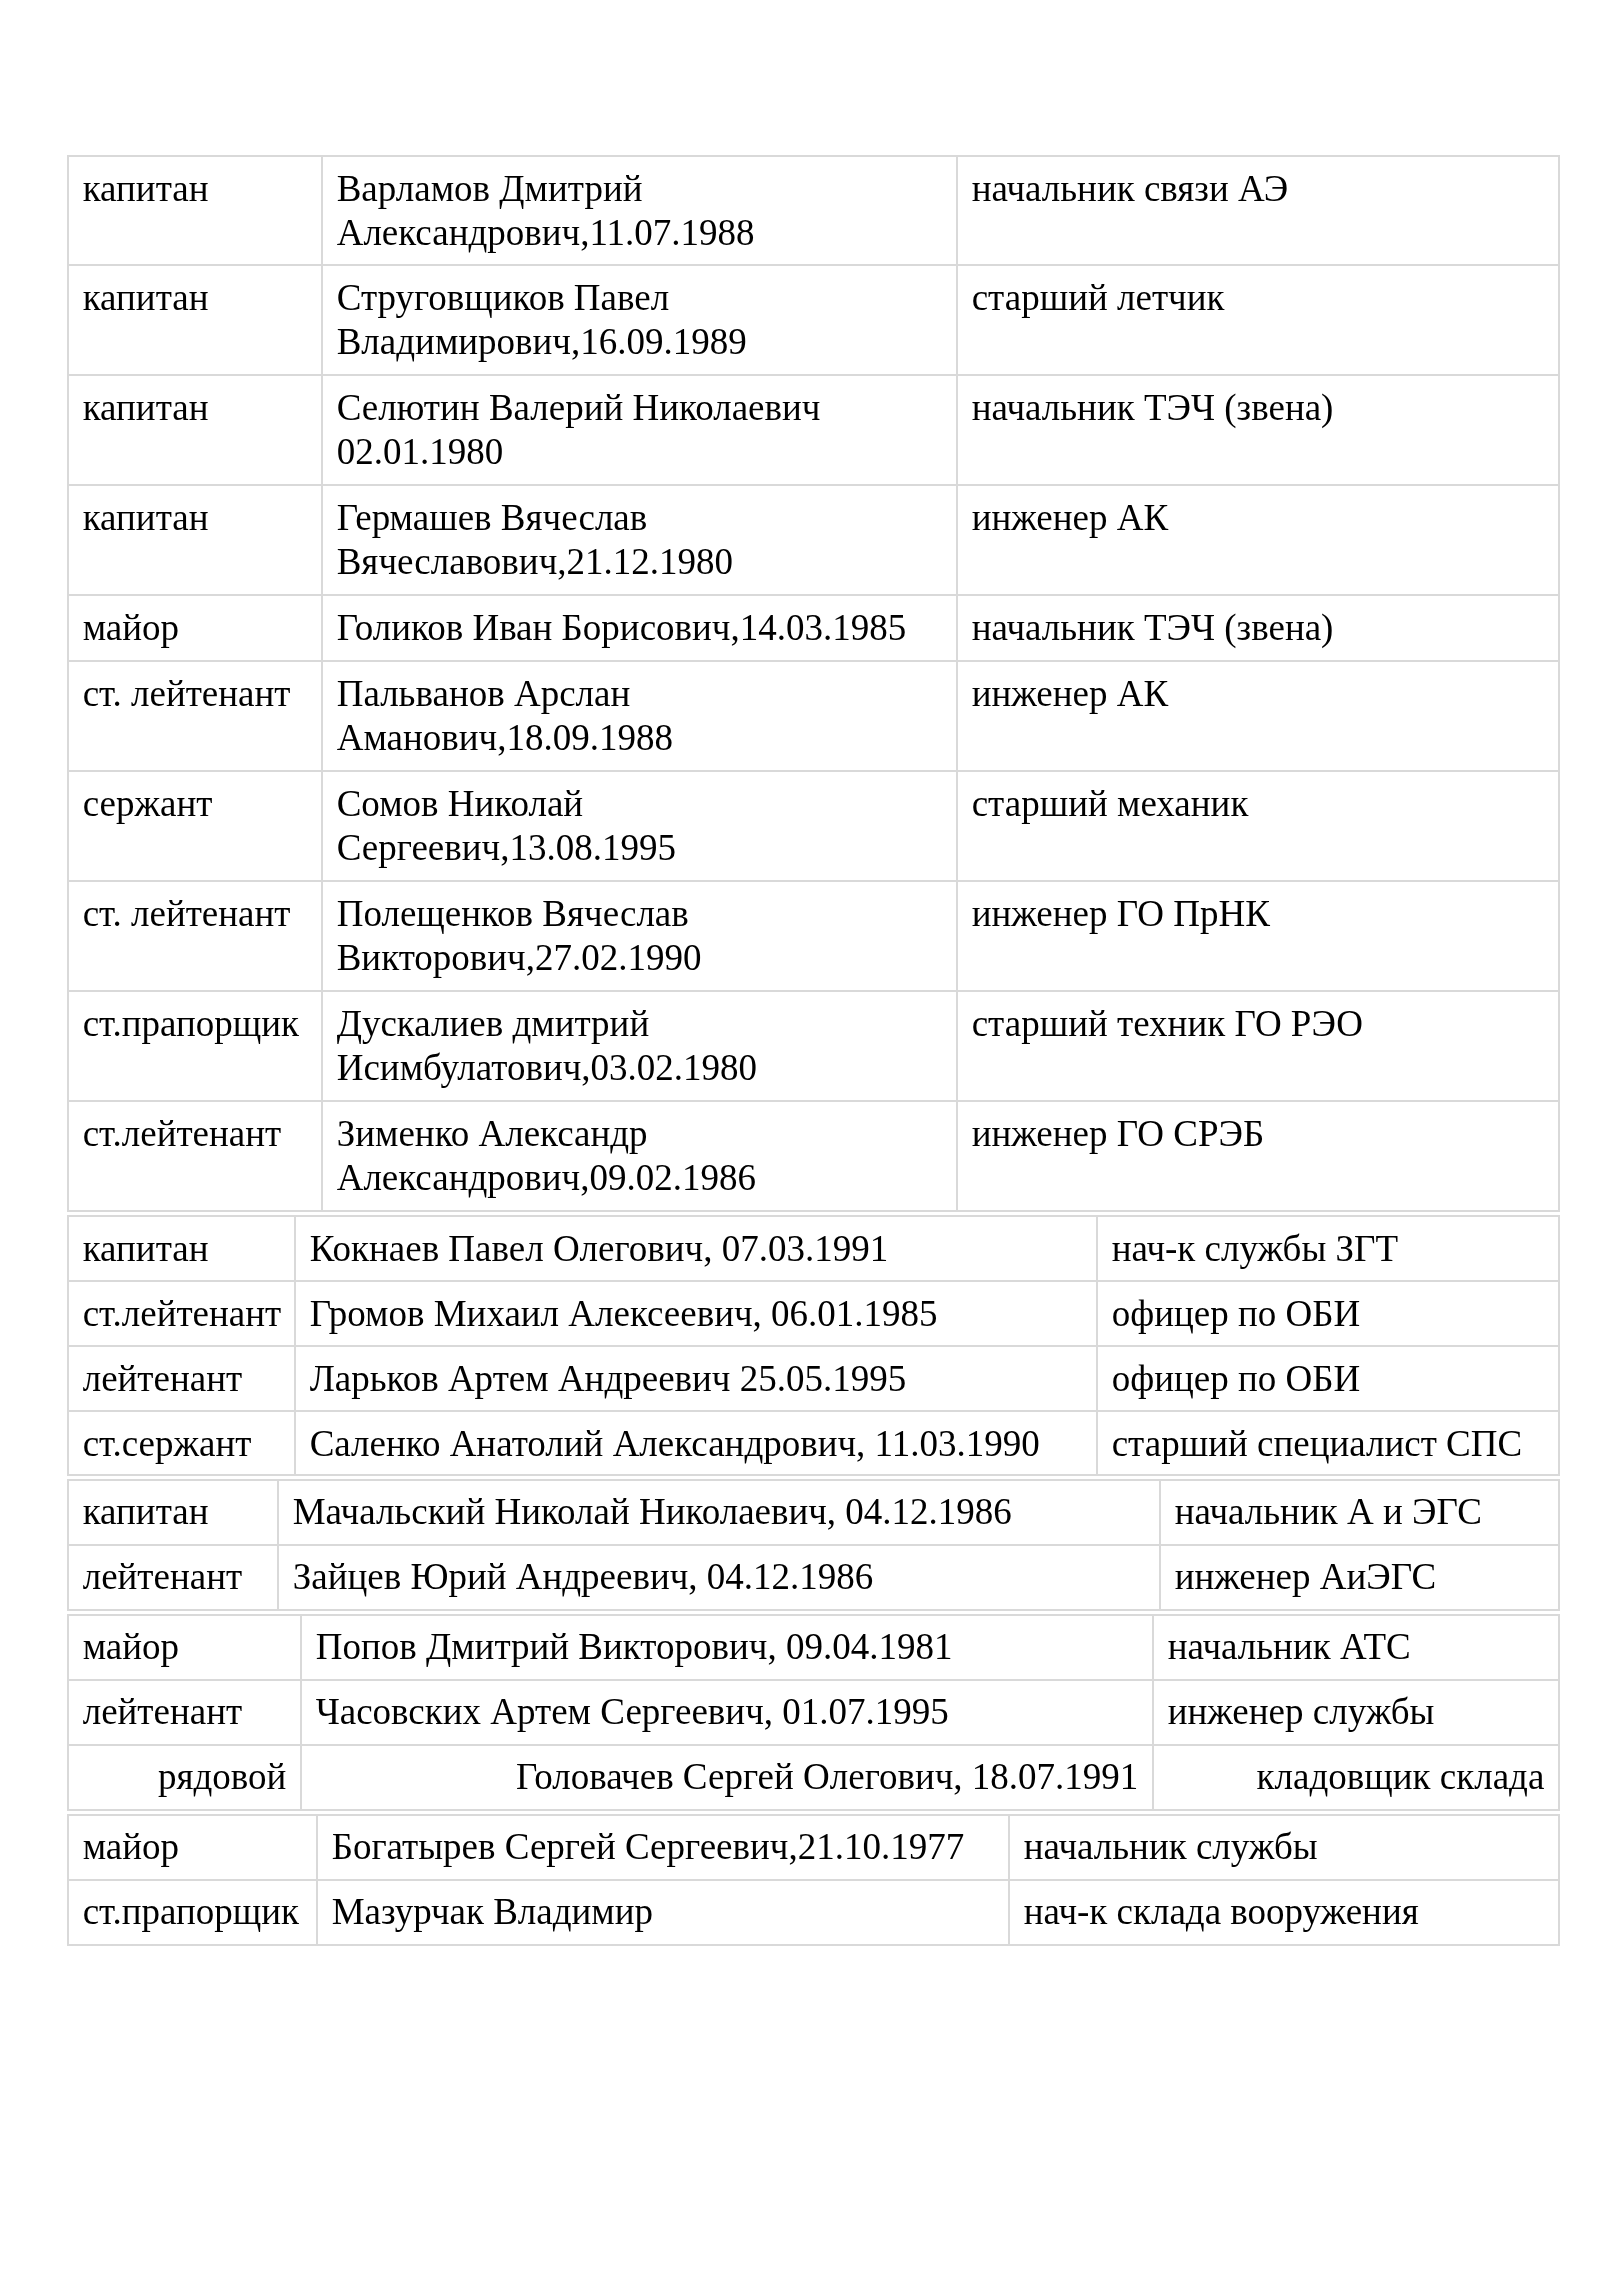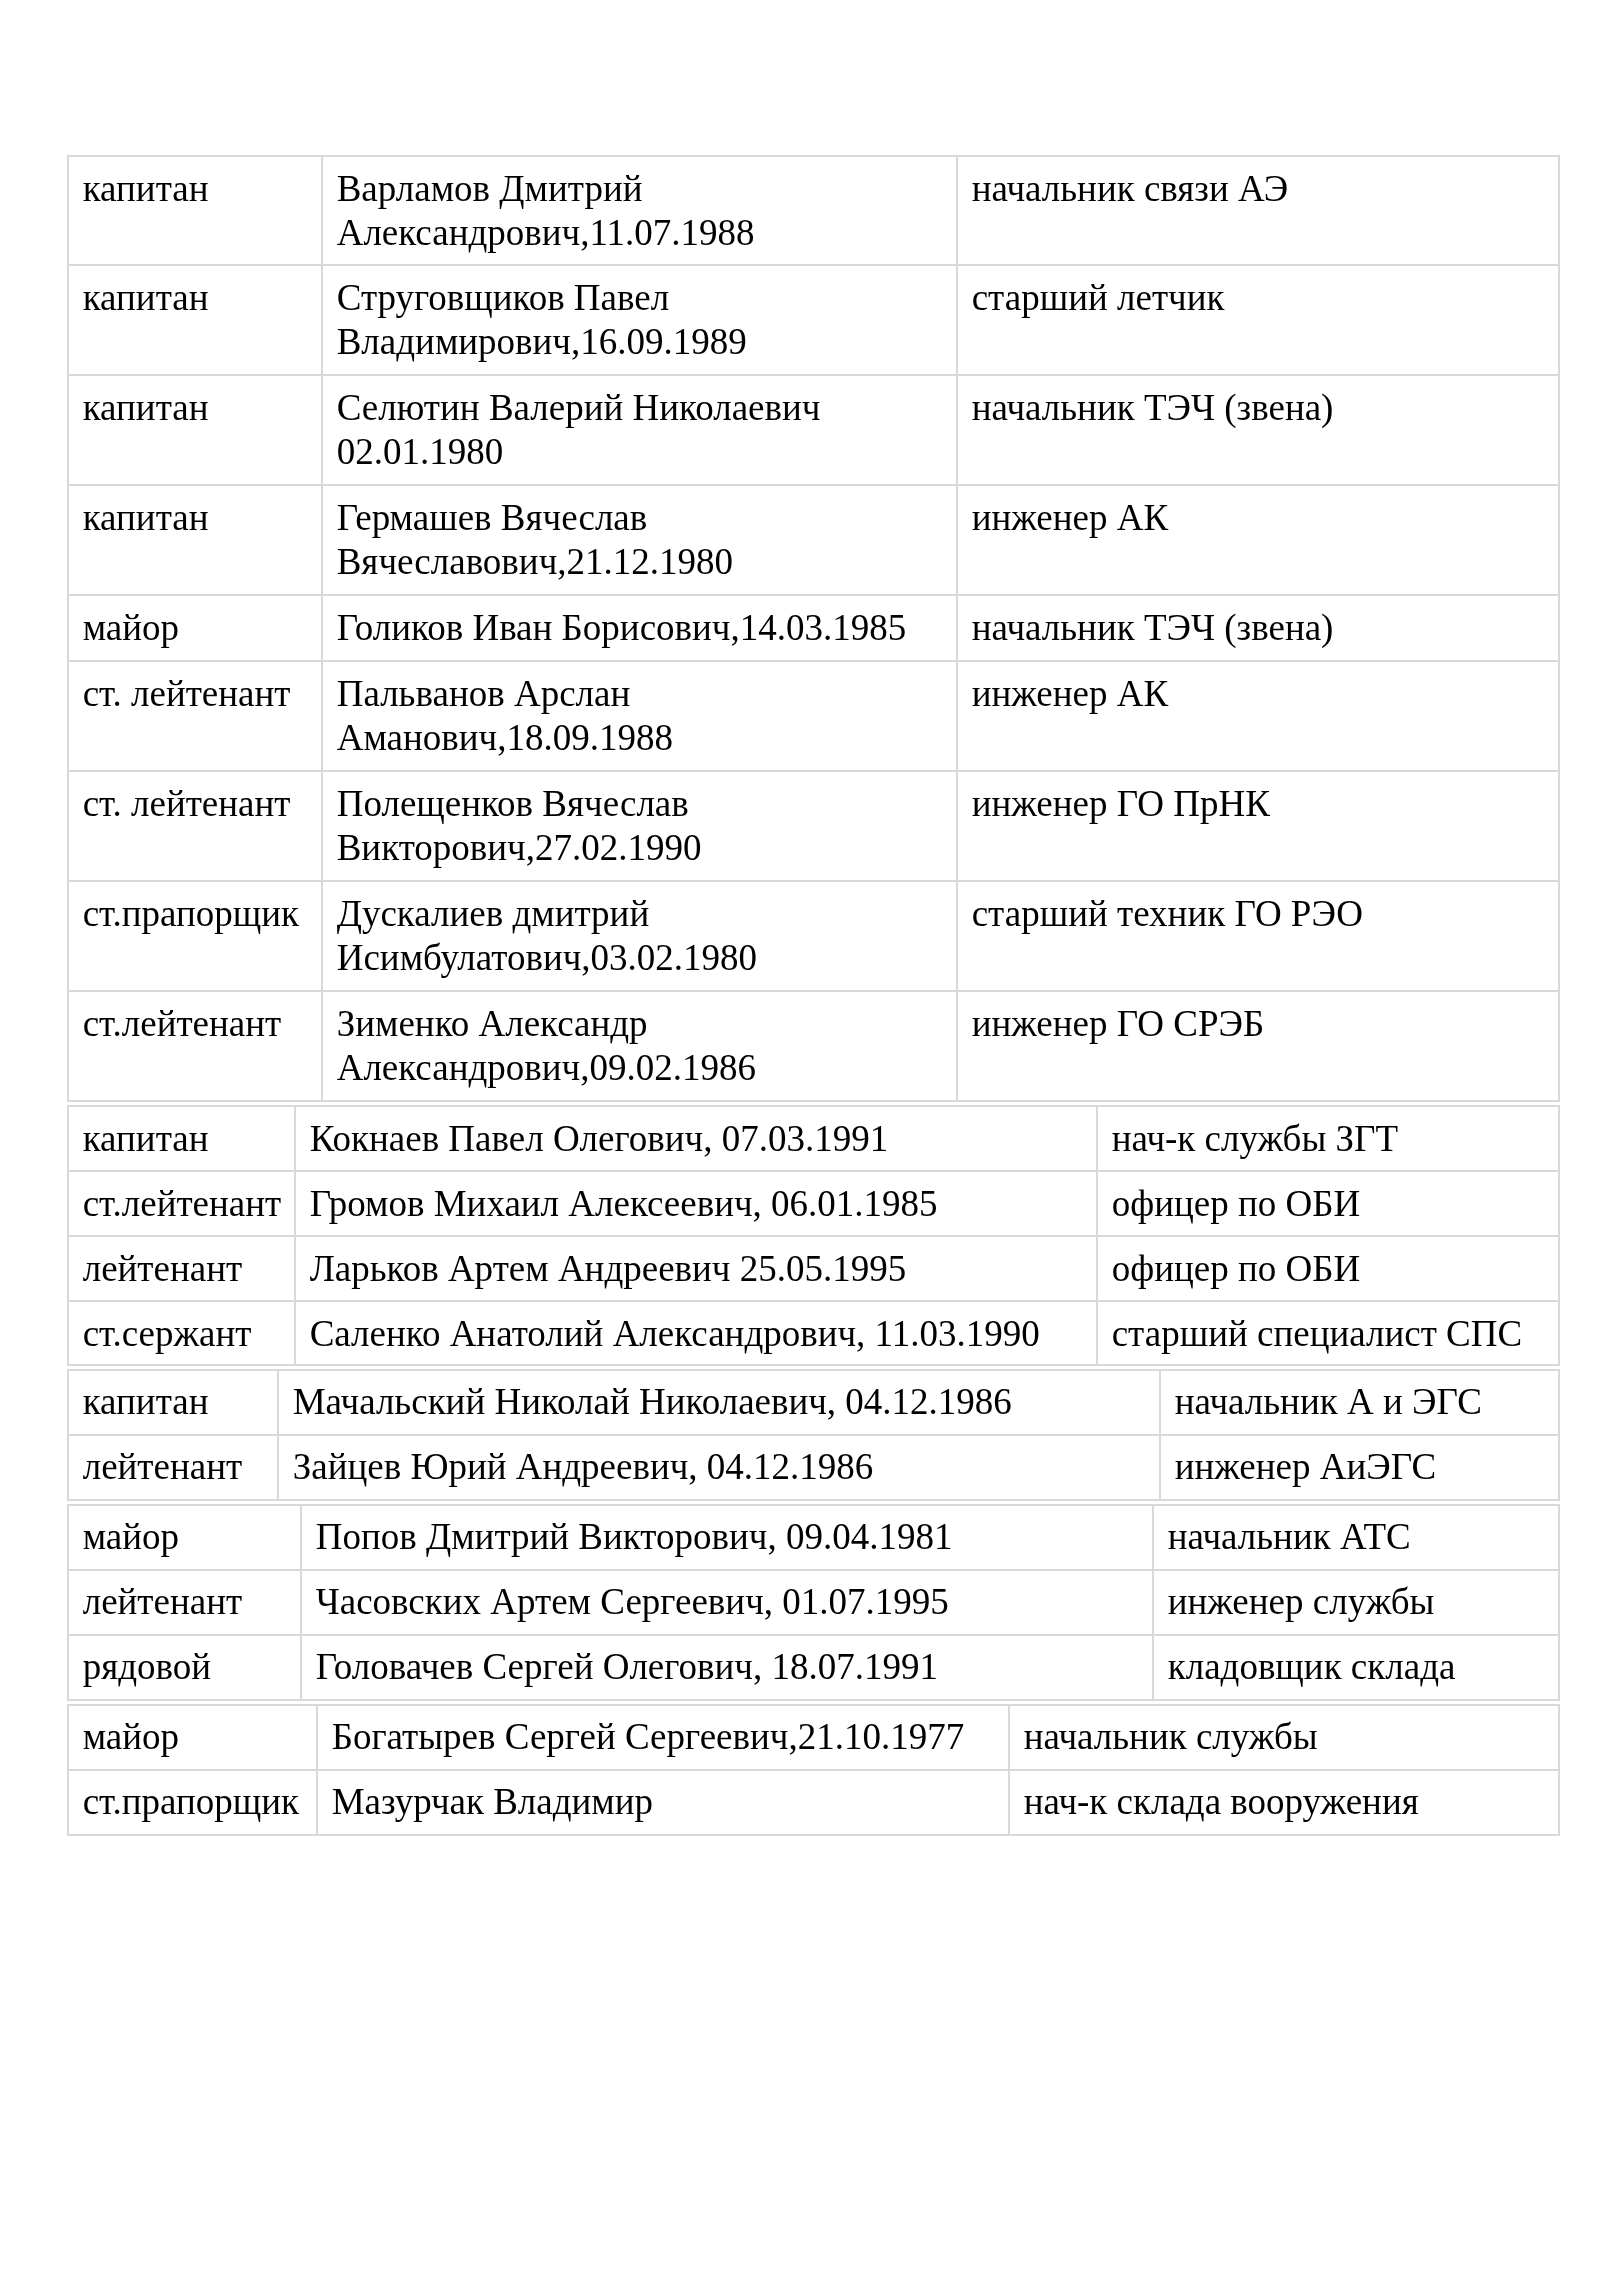"сержант" tr { html: none -> <tr> <td>сержант</td> <td>Сомов Николай Сергеевич,13.08.1995</td> <td>старший механик</td> </tr> }
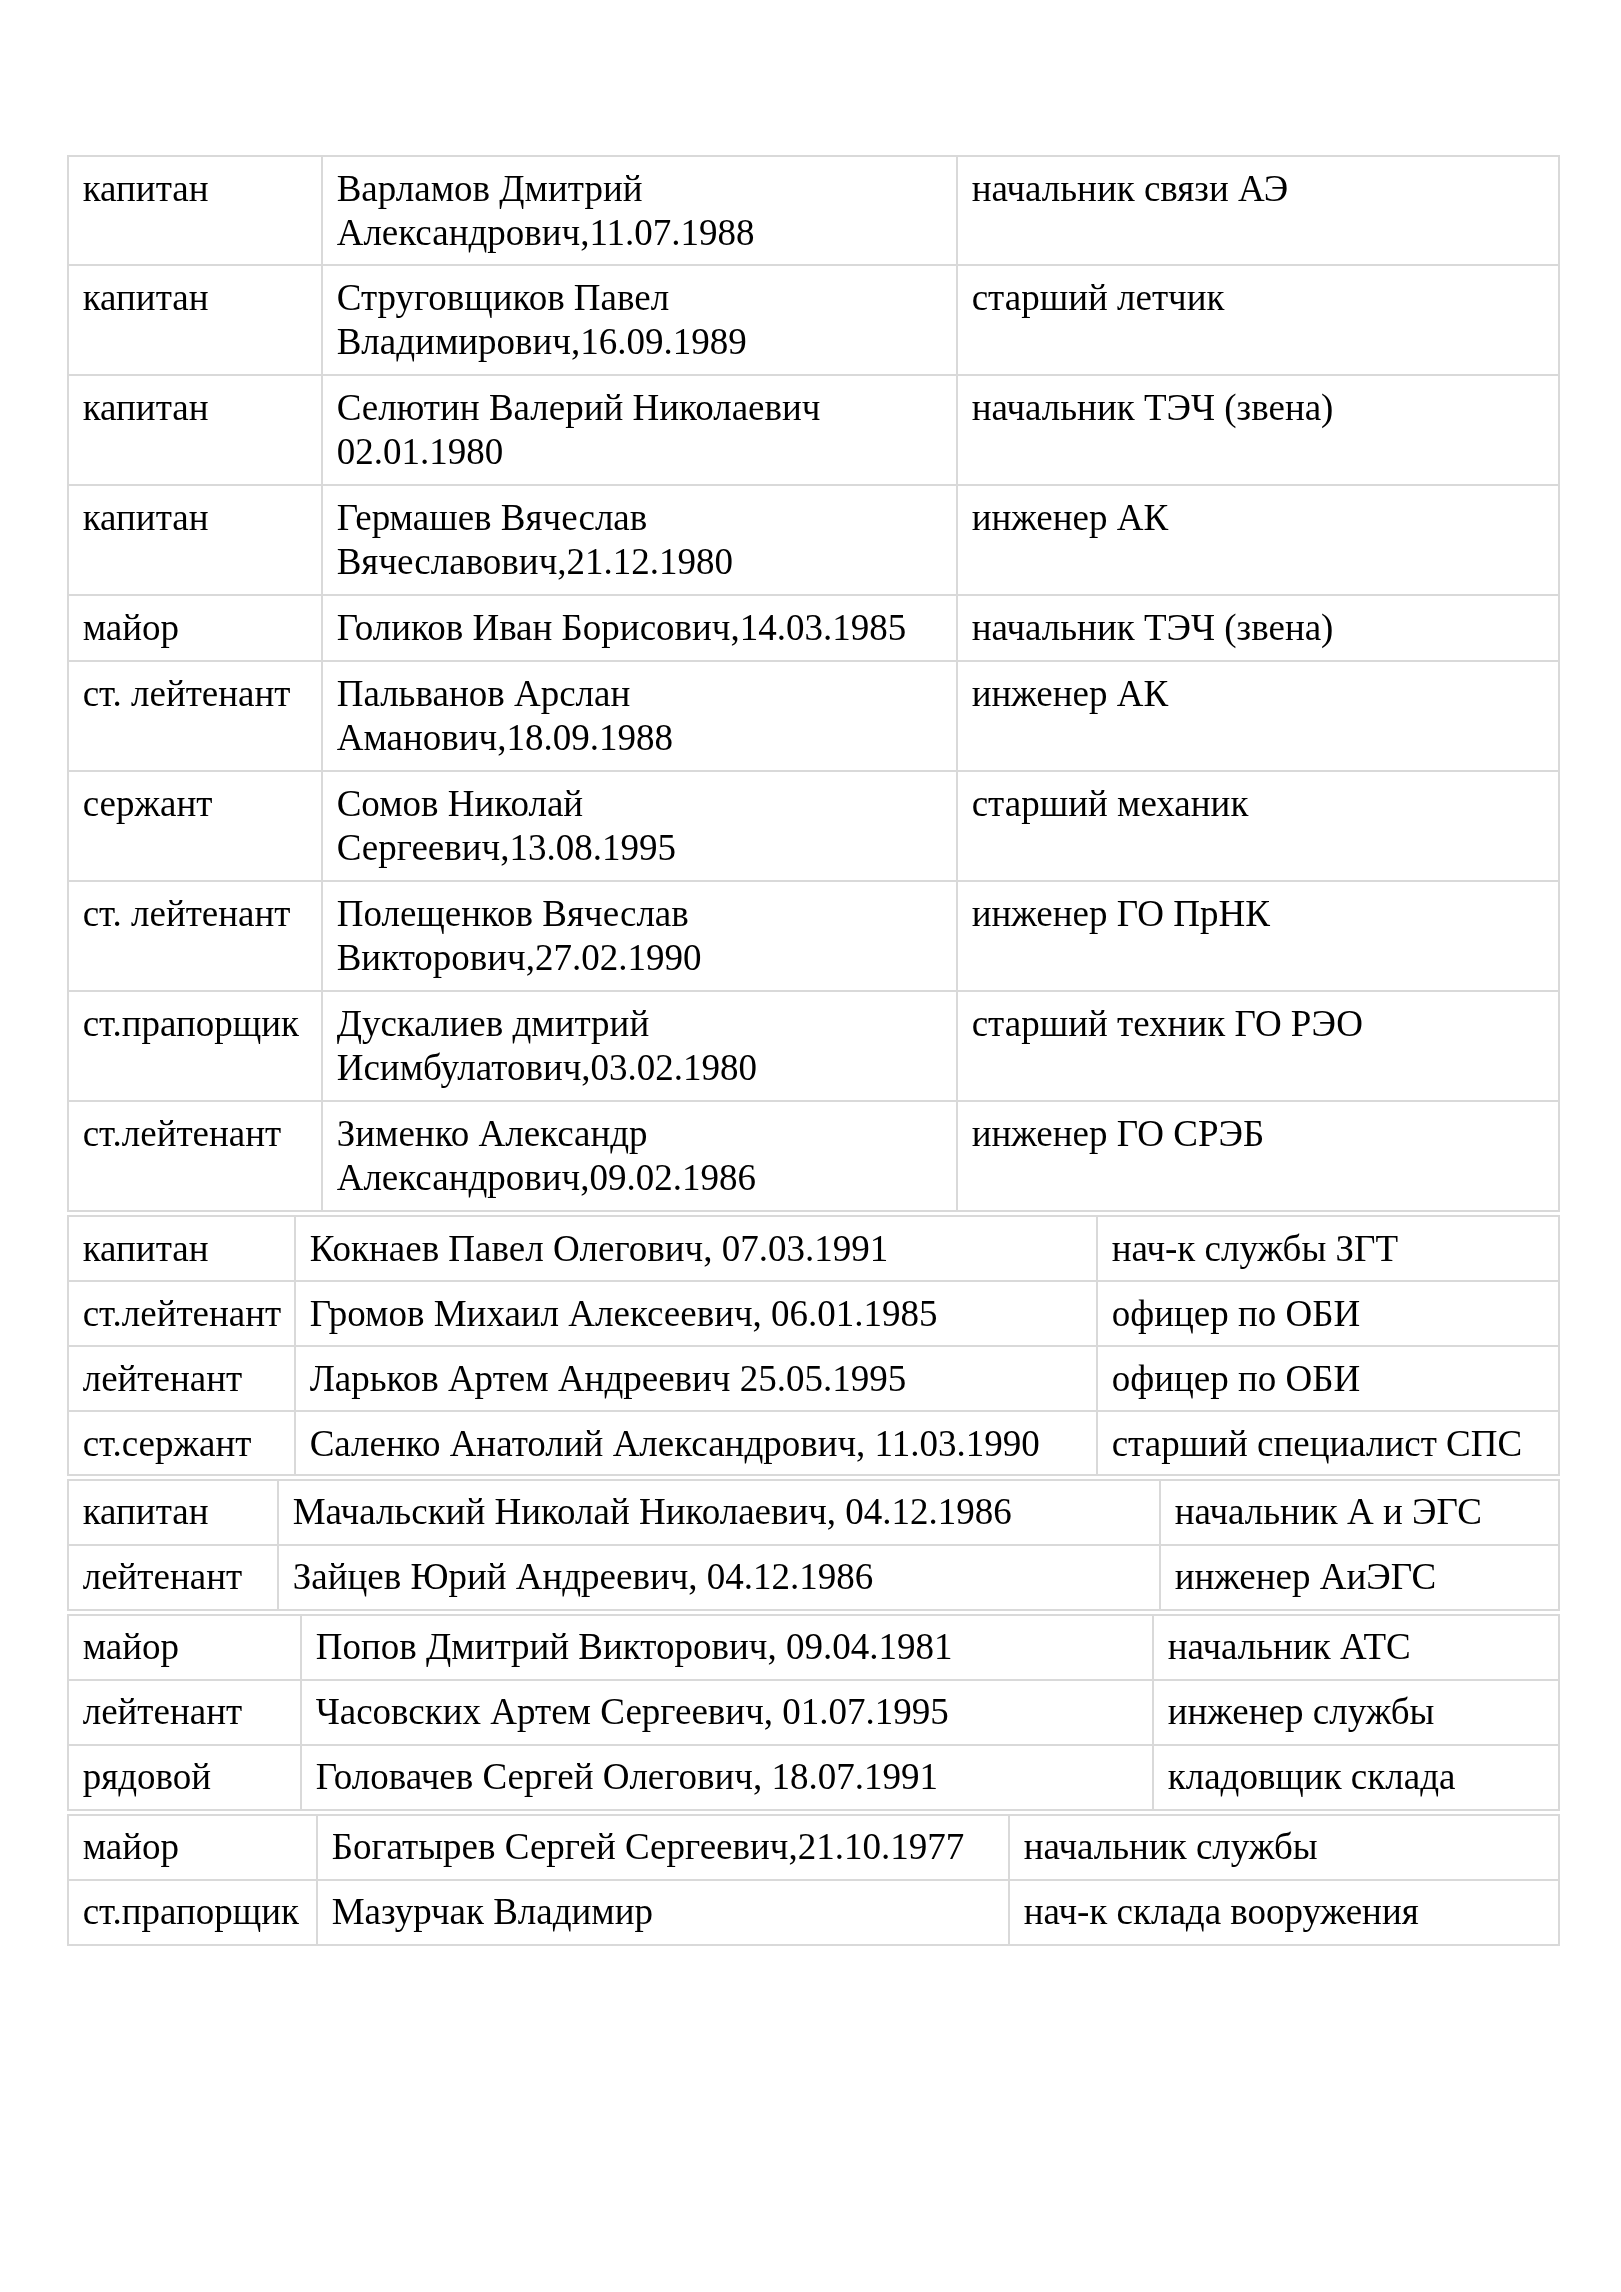"рядовой" tr { text-align: none -> right }
